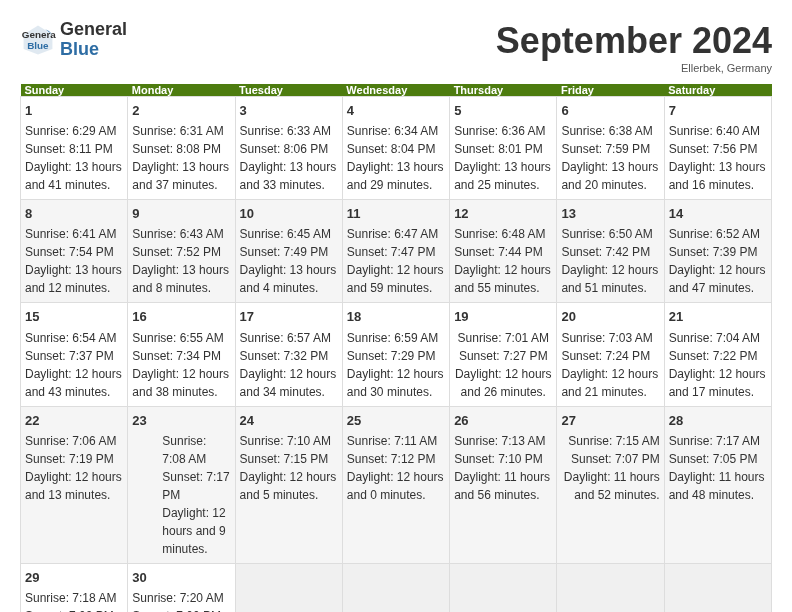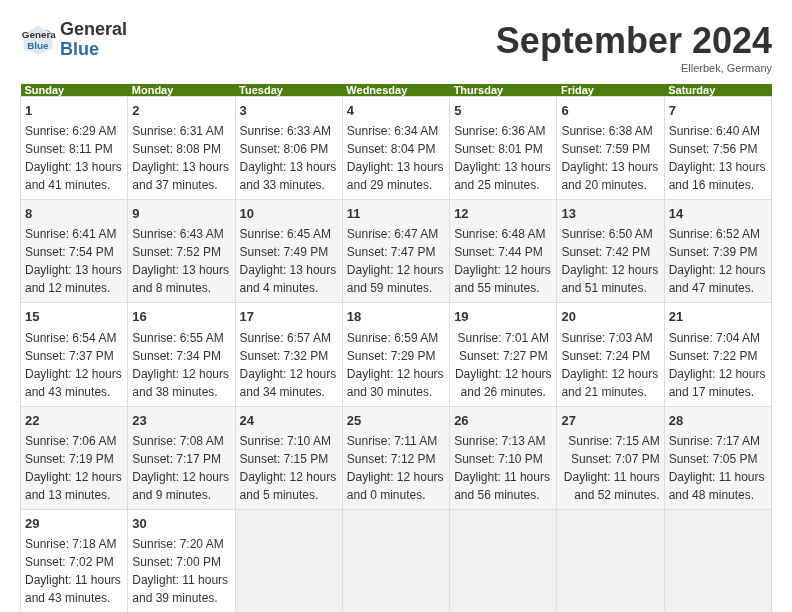"Sunrise: 7:08 AM" div.day-info { margin-left: none -> 30px }
